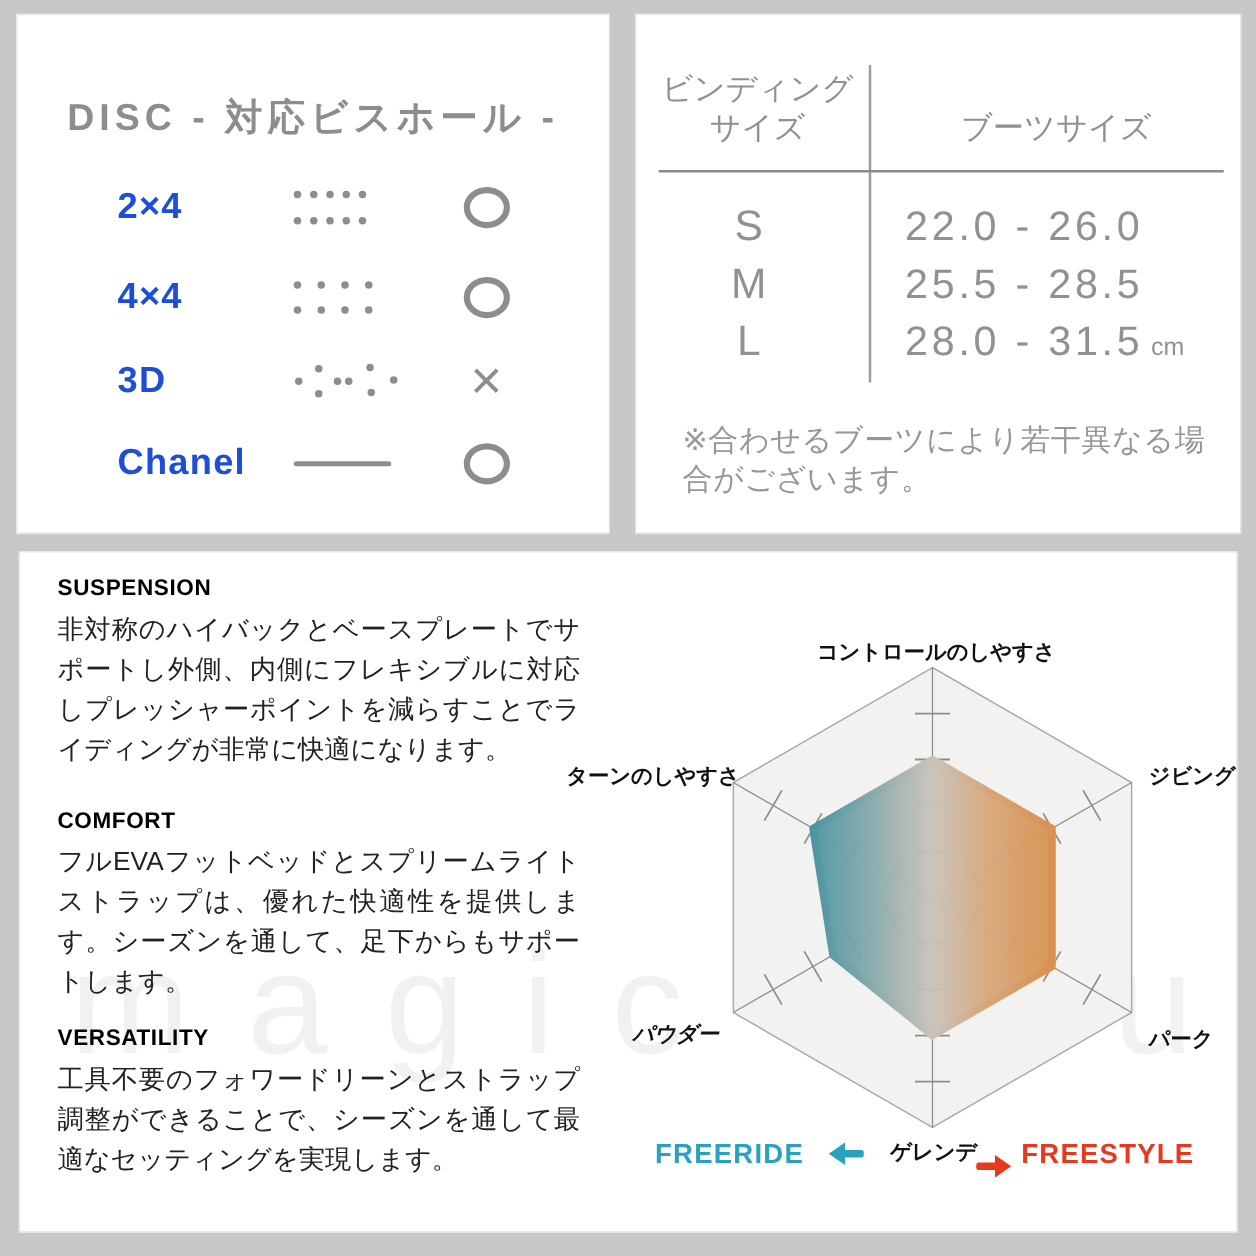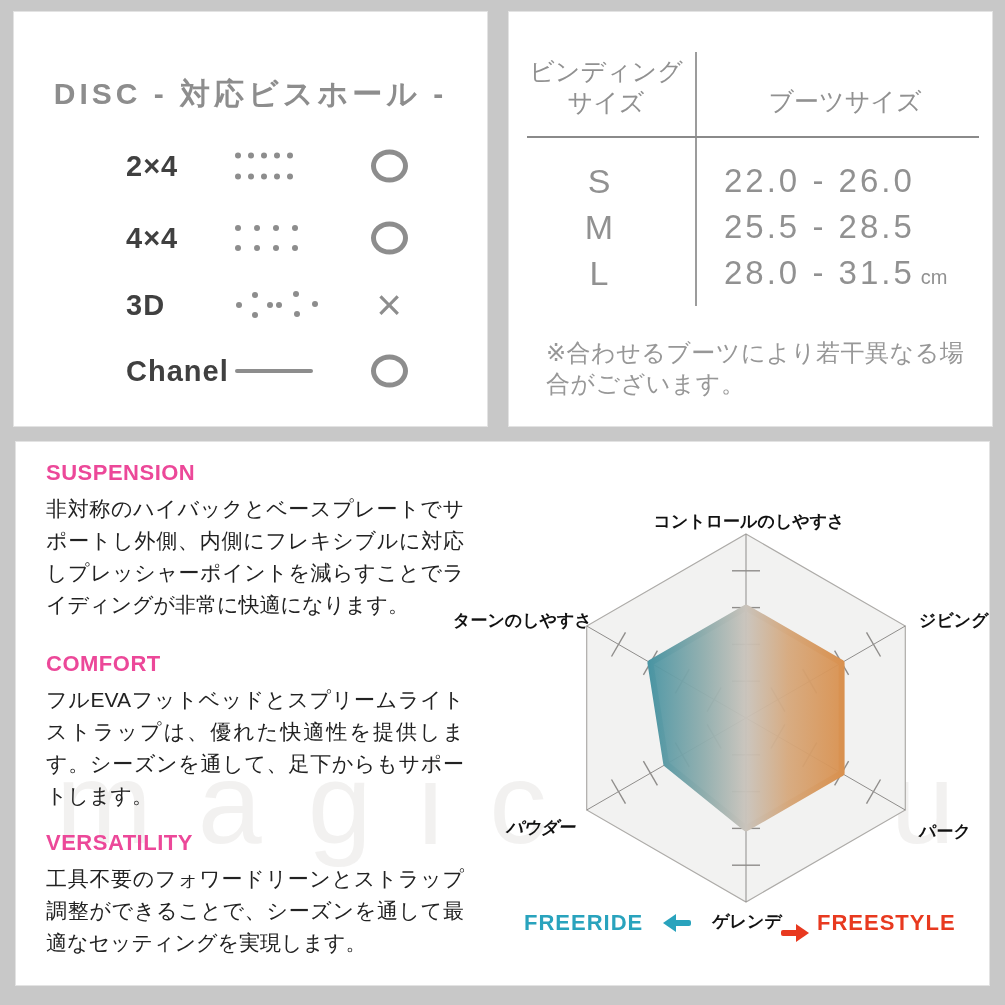"2×4" .disc-row .row-label { color: #404040 -> #1d4ed8; margin-left: 32px -> none }
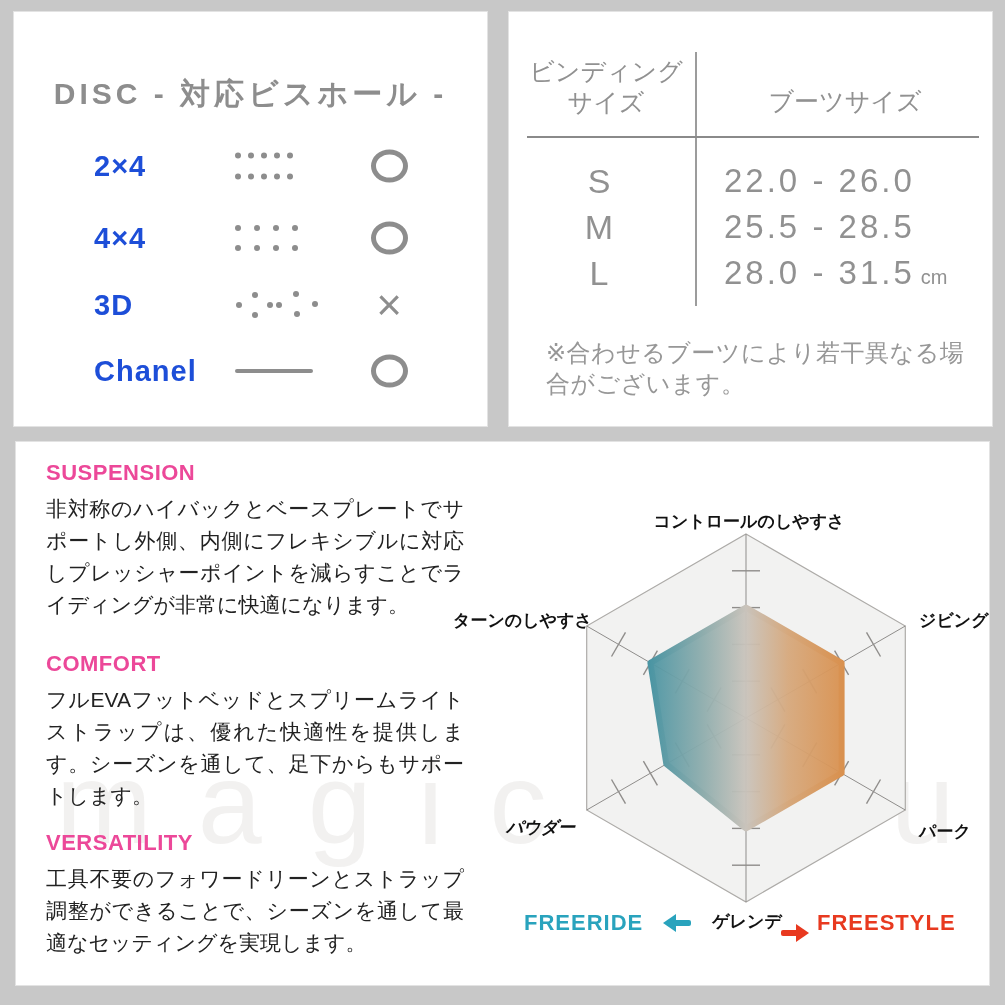"SUSPENSION" .feature h3 { color: #ec4899 -> #000000; font-size: 22px -> 18px }
